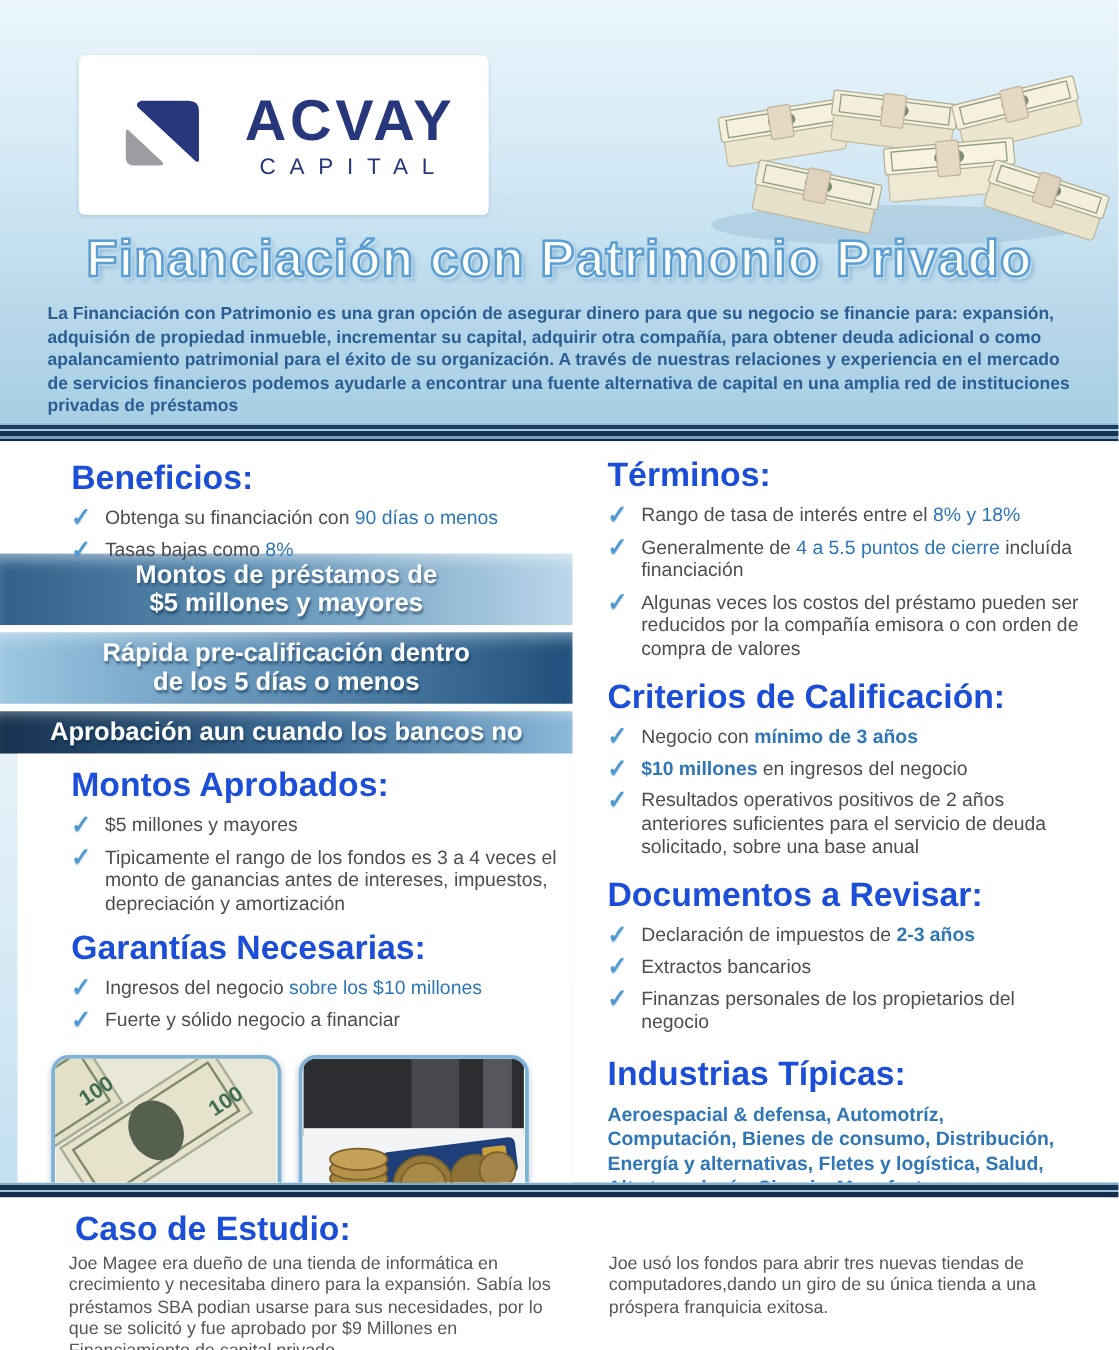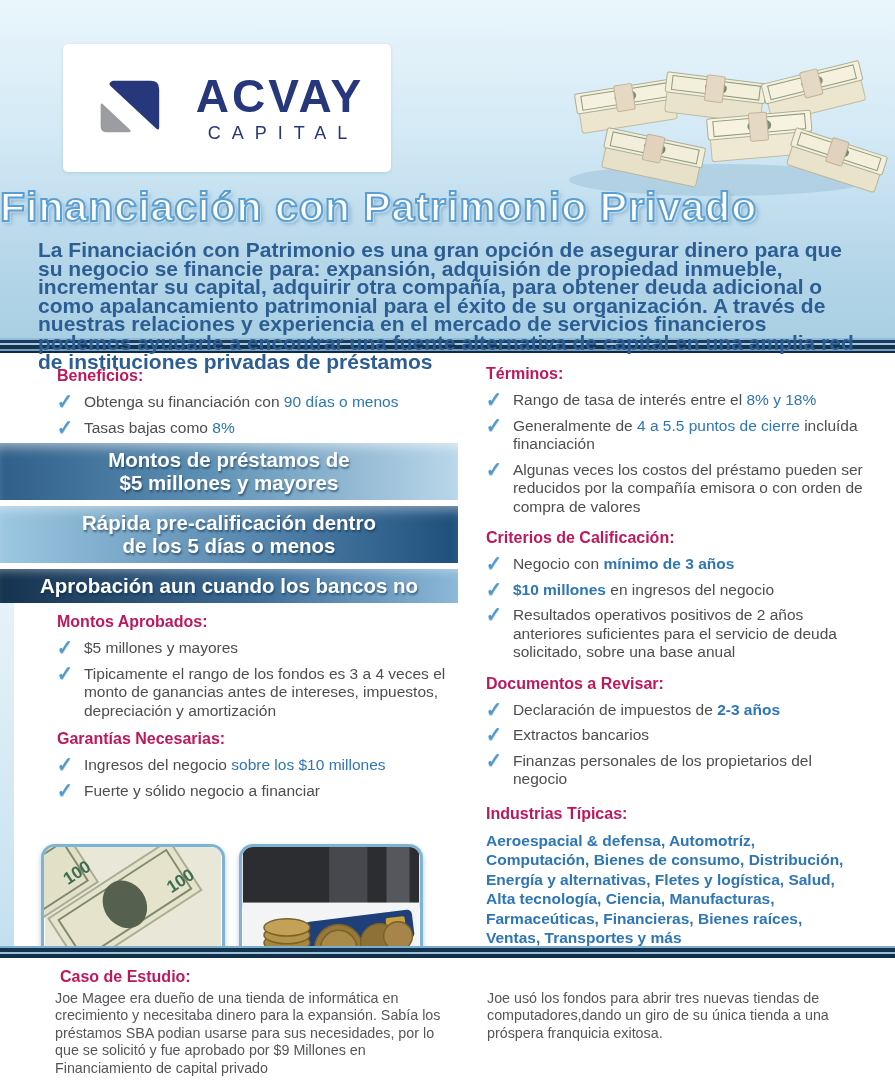"Financiación con Patrimonio Privado" .page-title { text-align: none -> center }
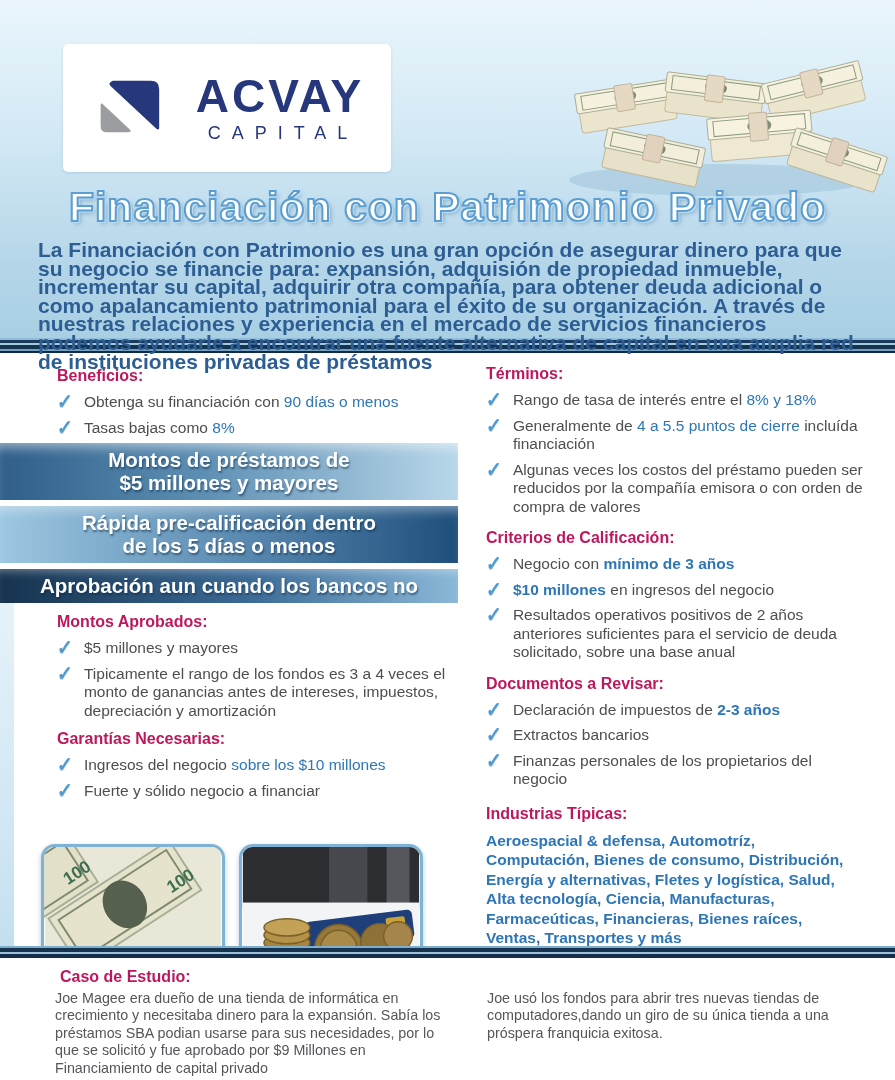"La Financiación con Patrimonio es" .intro { font-size: 21px -> 14px }
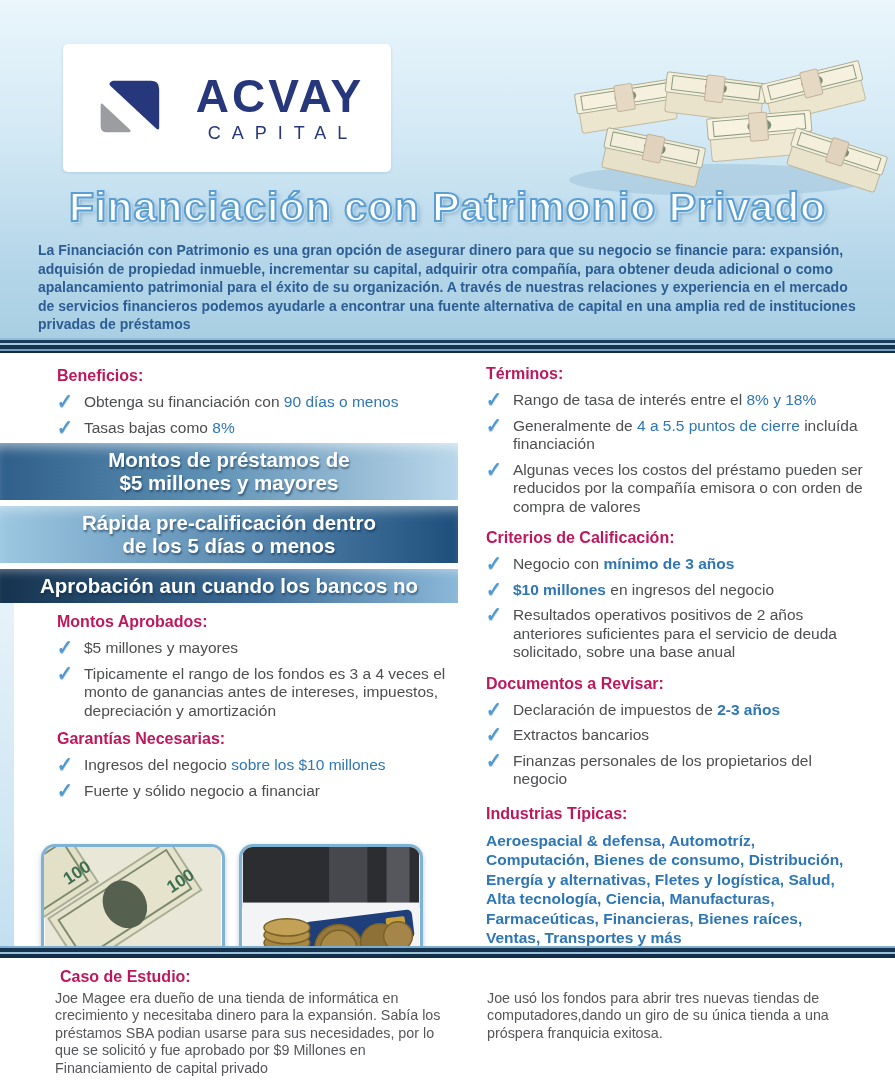"Beneficios:" h2.sec { color: #be185d -> #1d4ed8; font-size: 16px -> 27px }
